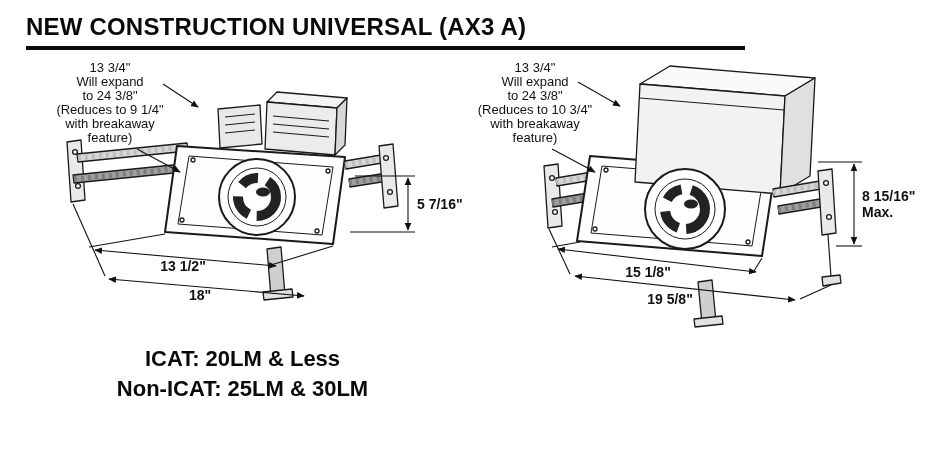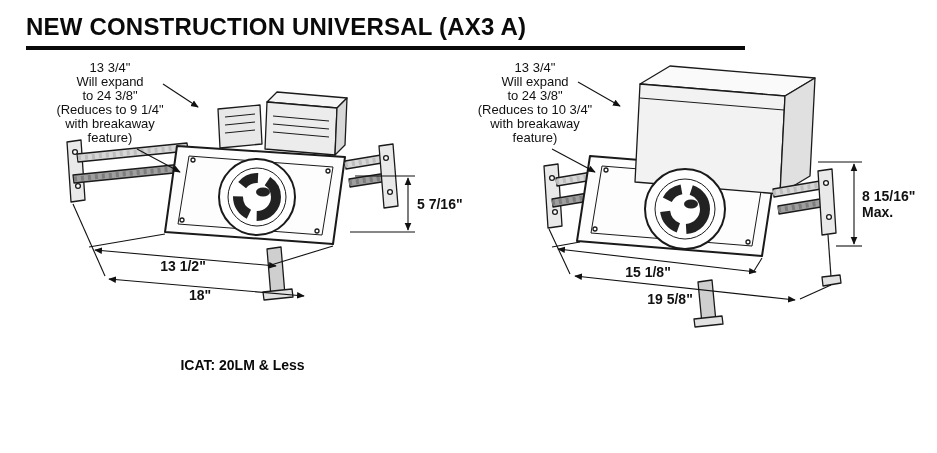"ICAT: 20LM & Less" .caption { font-size: 14px -> 22px; margin-top: 24px -> 12px }
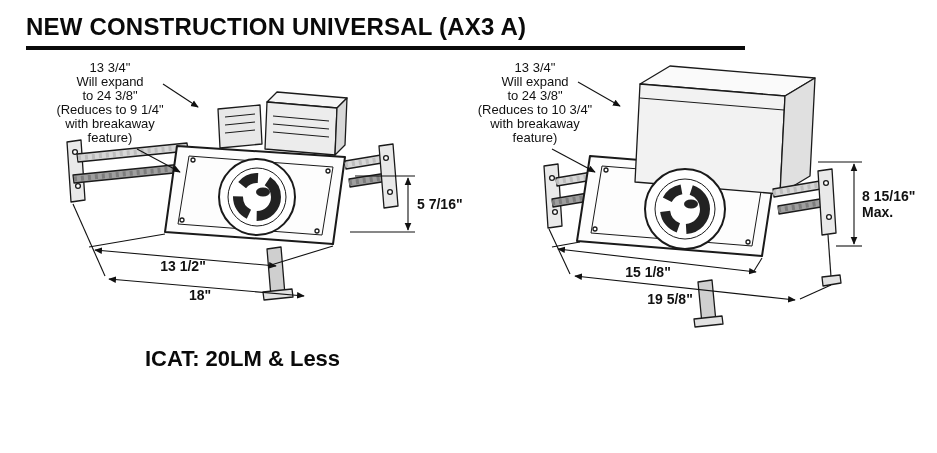"Non-ICAT: 25LM & 30LM" div { html: none -> <div>Non-ICAT: 25LM &amp; 30LM</div> }
